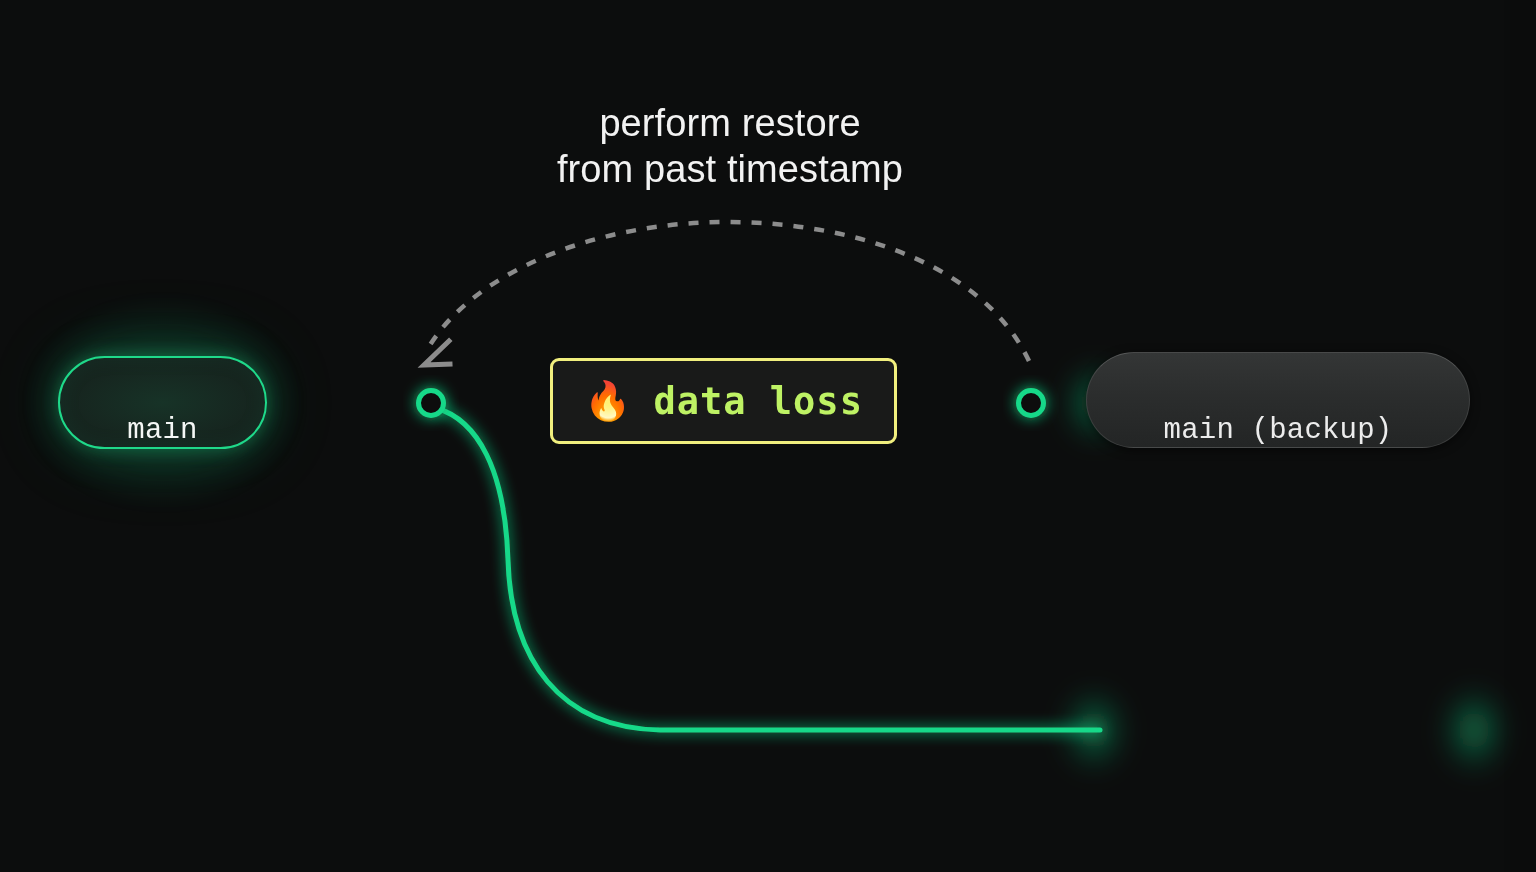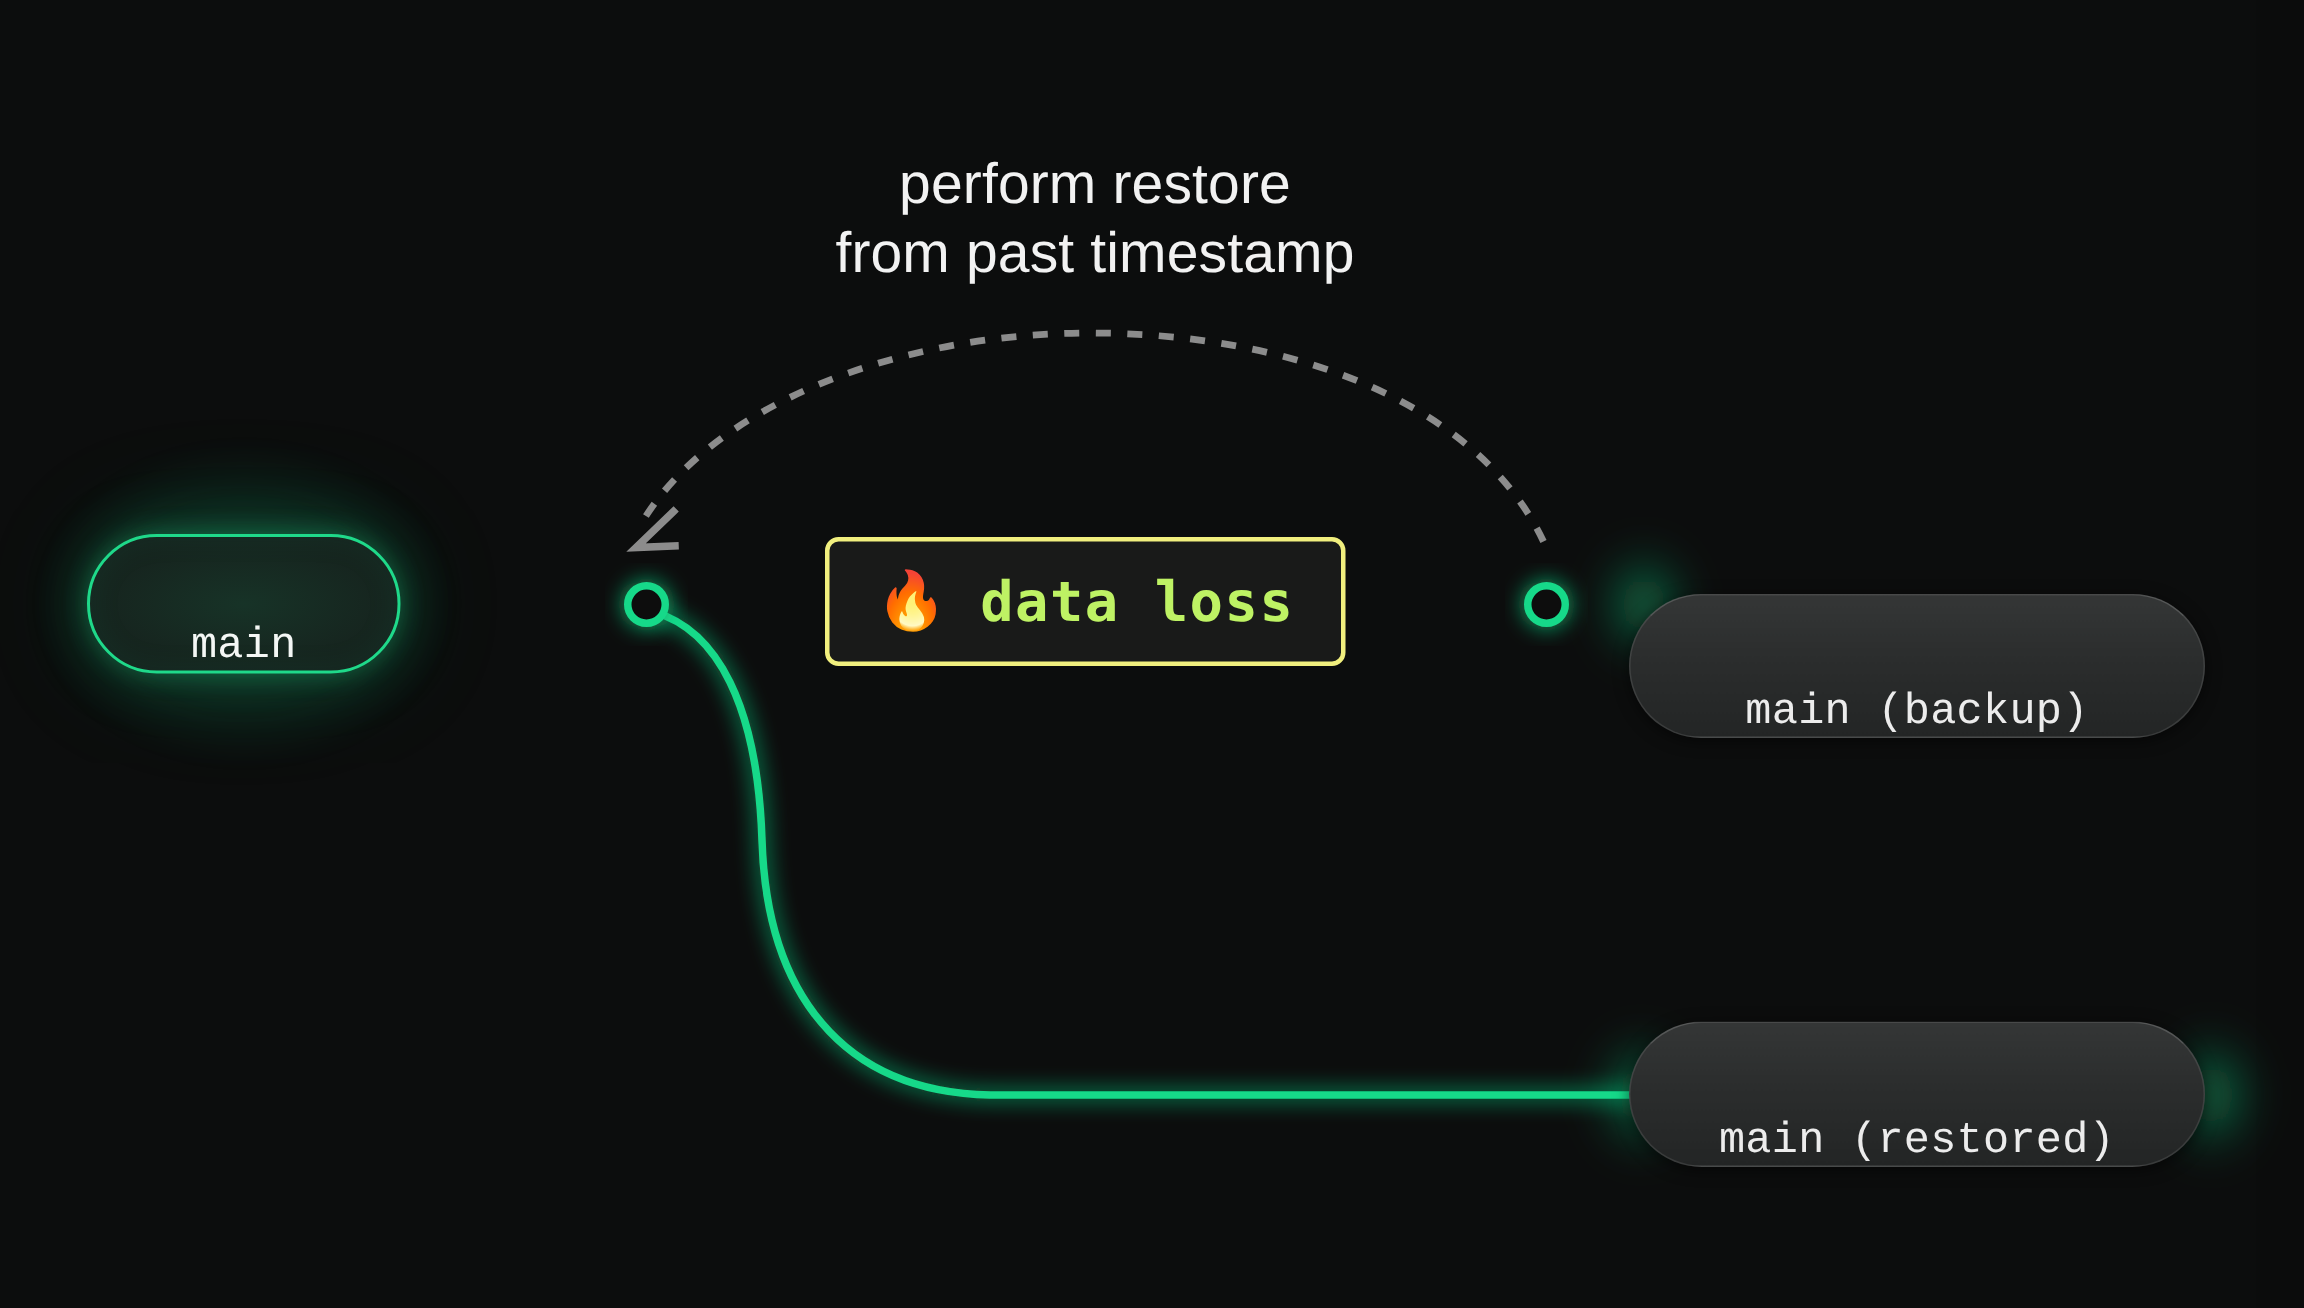"main (backup)" #pill-backup { margin-top: 44px -> none }
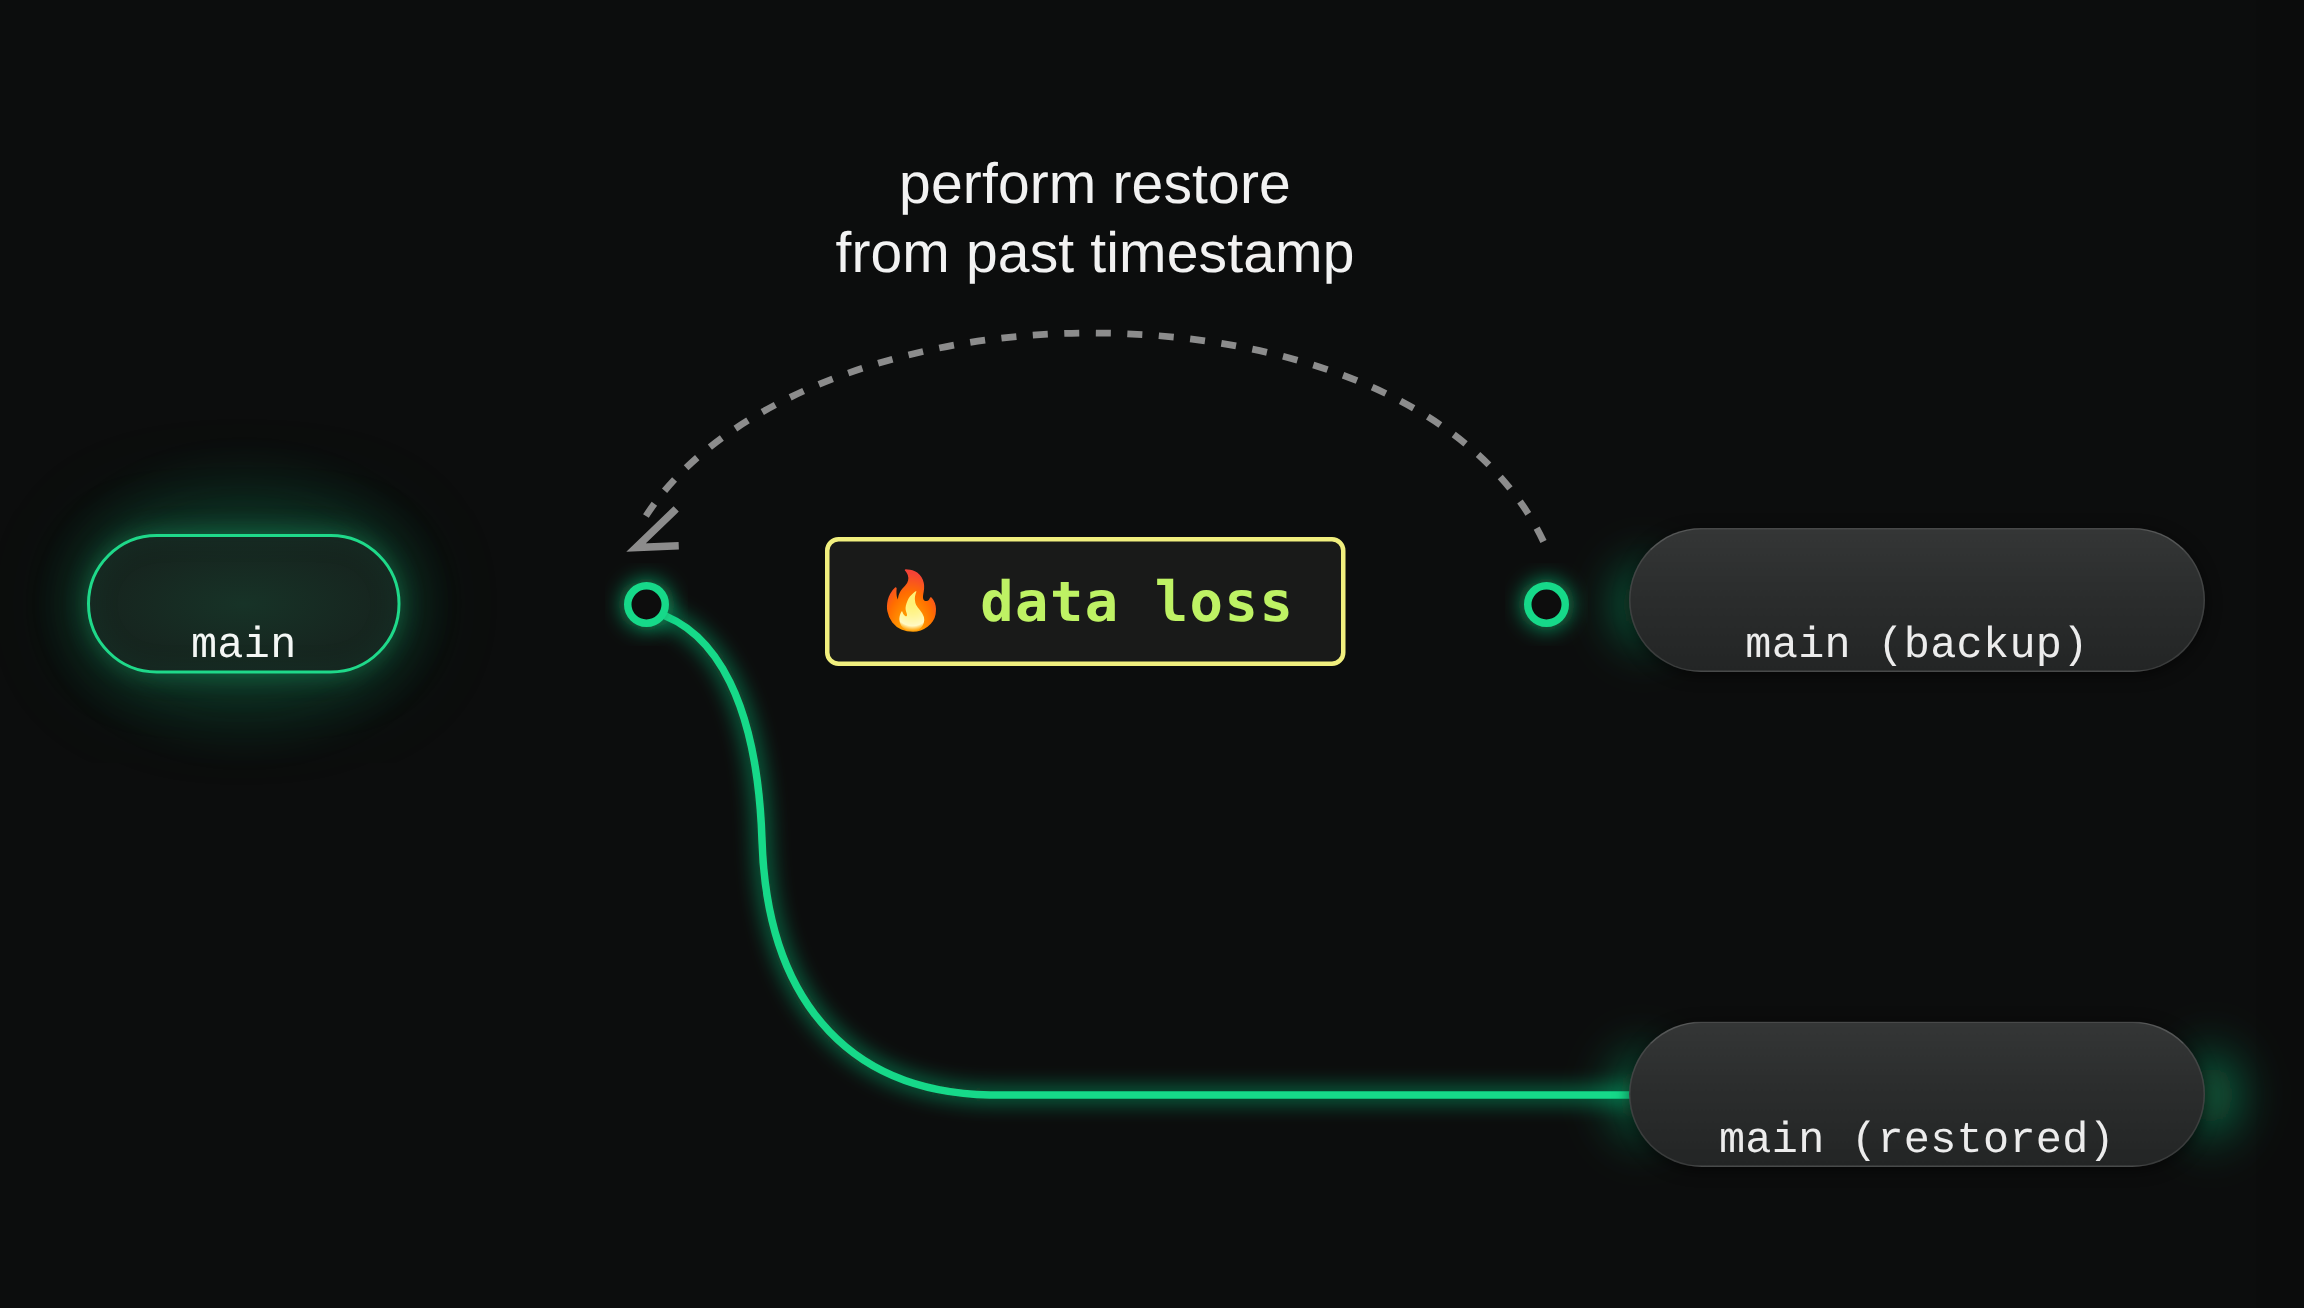"main (restored)" div.pill { html: <div> <span>main (restored)</span> </div> -> none }
